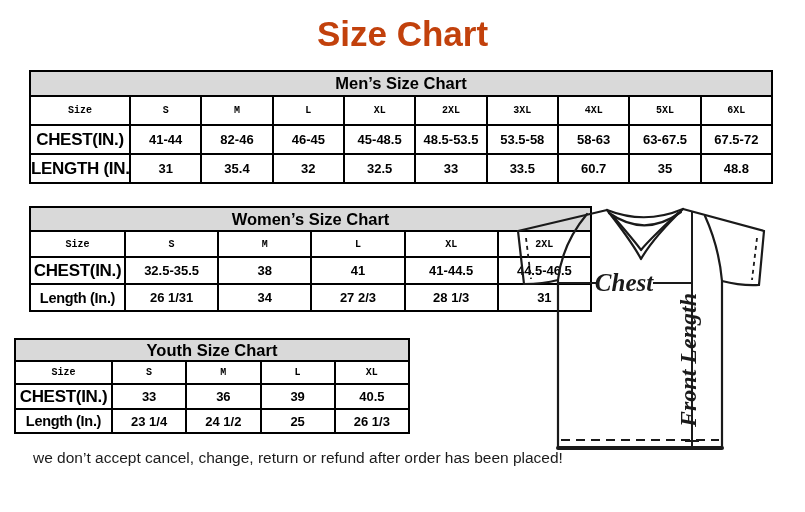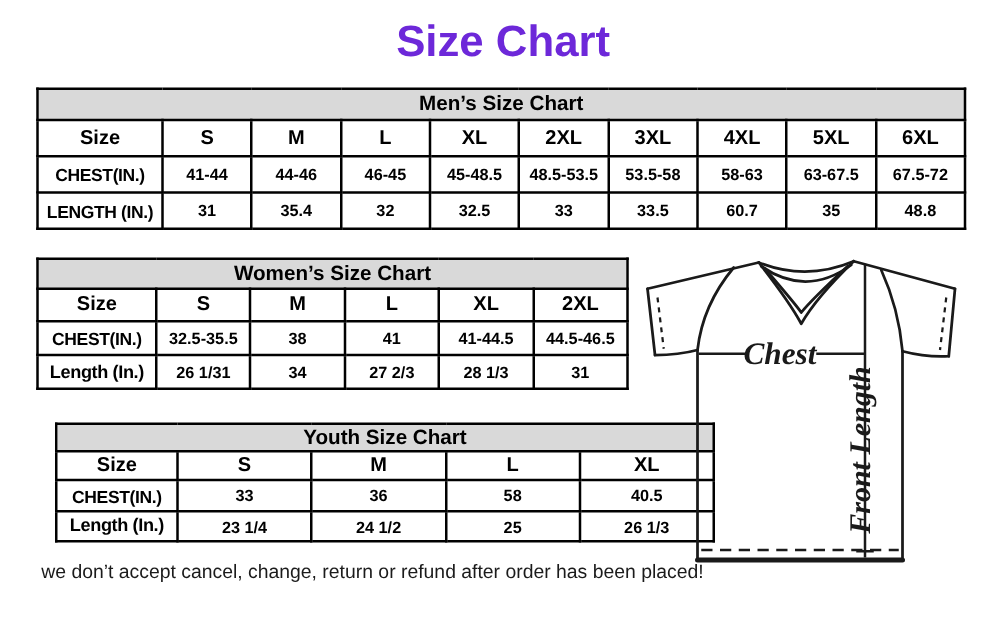"Size Chart" .page-title { color: #6d28d9 -> #c2410c }
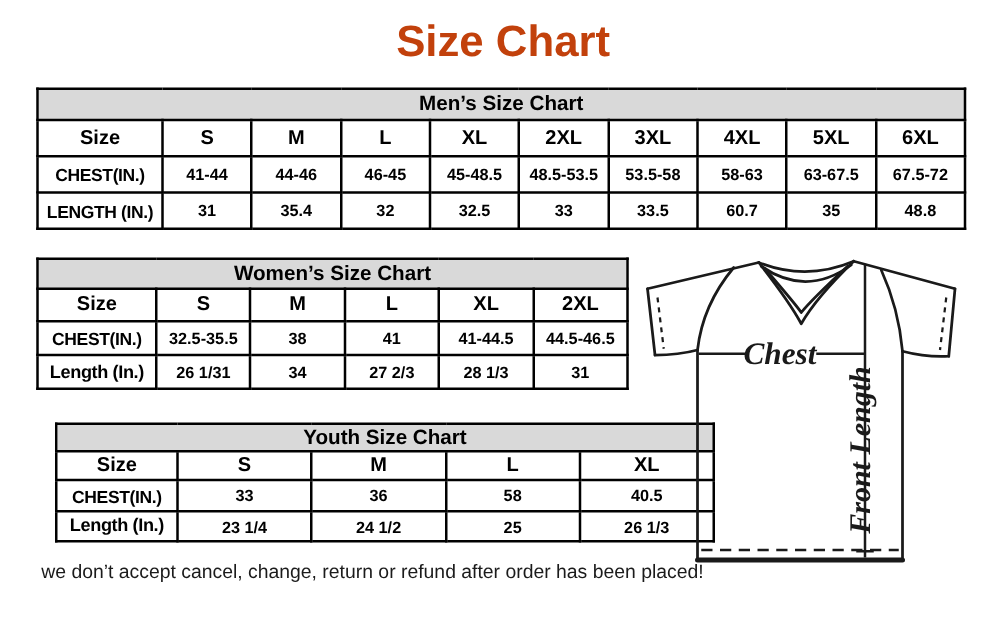"Size" td.hdr { font-family: none -> Liberation Mono, monospace; font-size: 16px -> 10px }
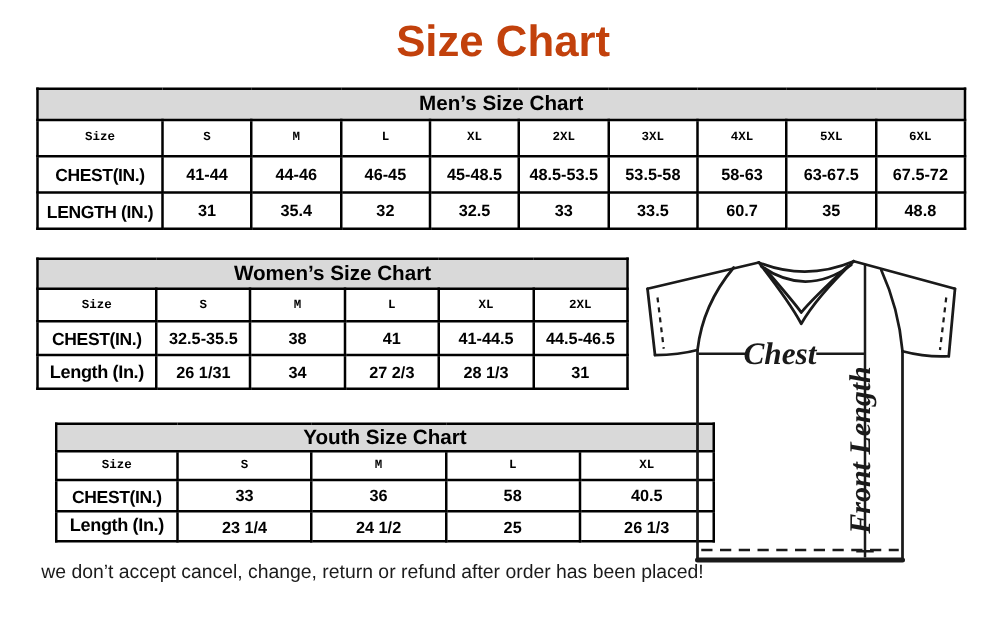"CHEST(IN.)" td.lbl { font-size: 14px -> 17px }
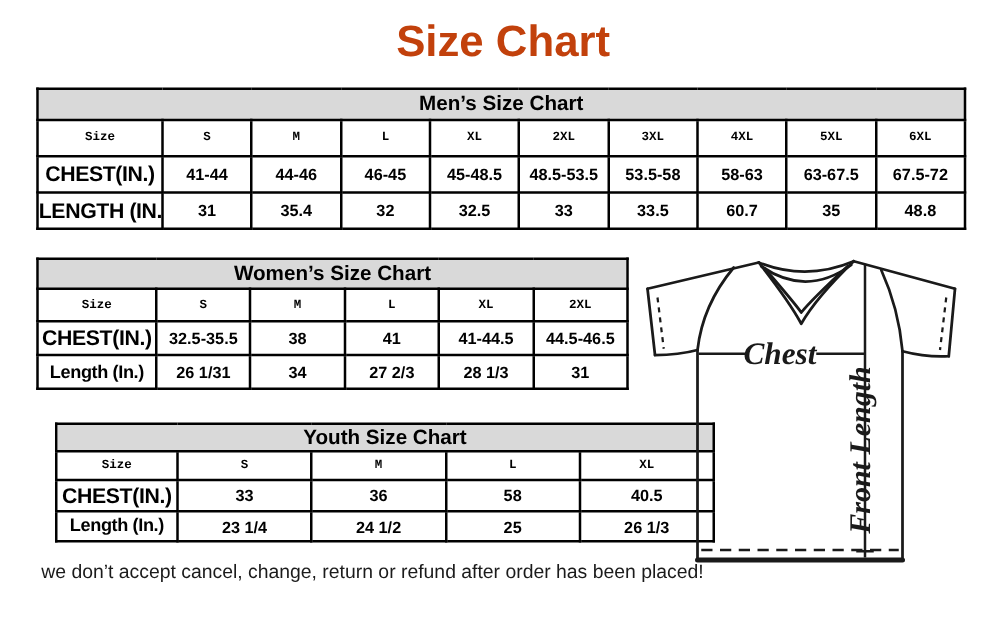"44-46" td.val { text: 44-46 -> 82-46 }
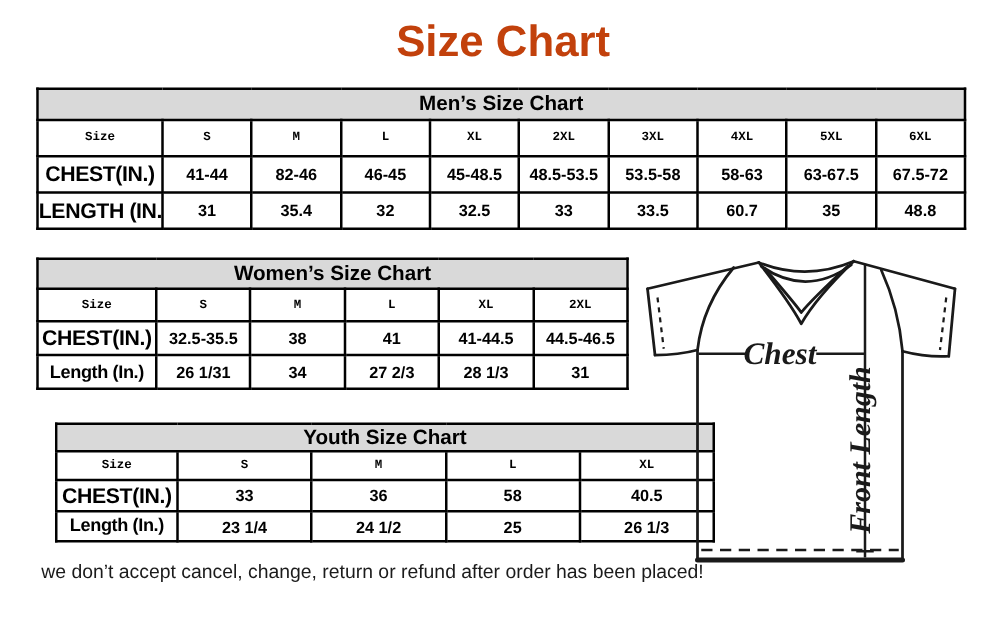"Women’s Size Chart" .womens { width: 474px -> 563px }
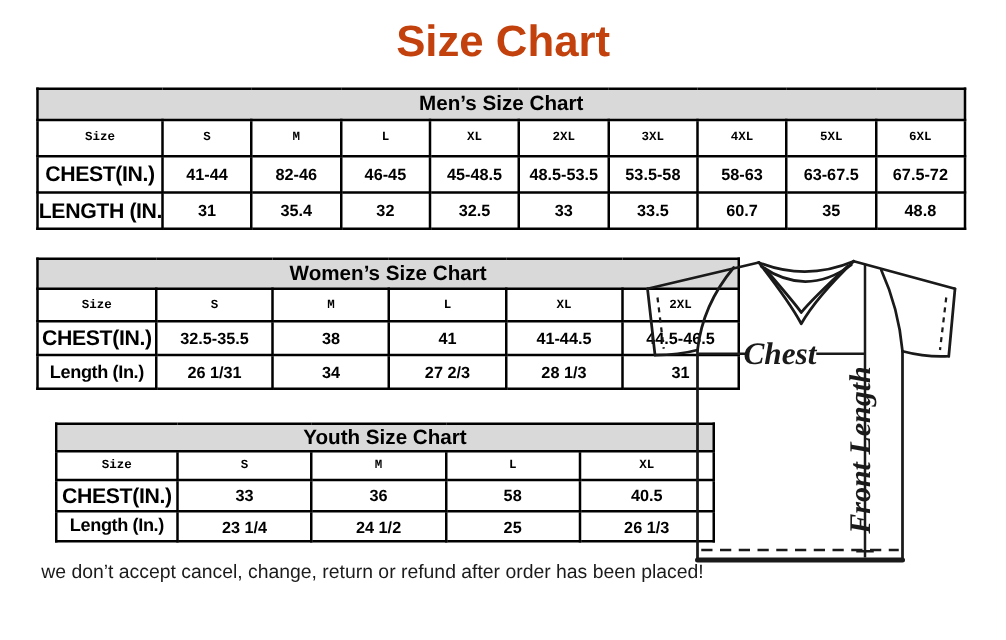"Youth Size Chart" .youth { left: 44px -> 14px; width: 528px -> 396px }
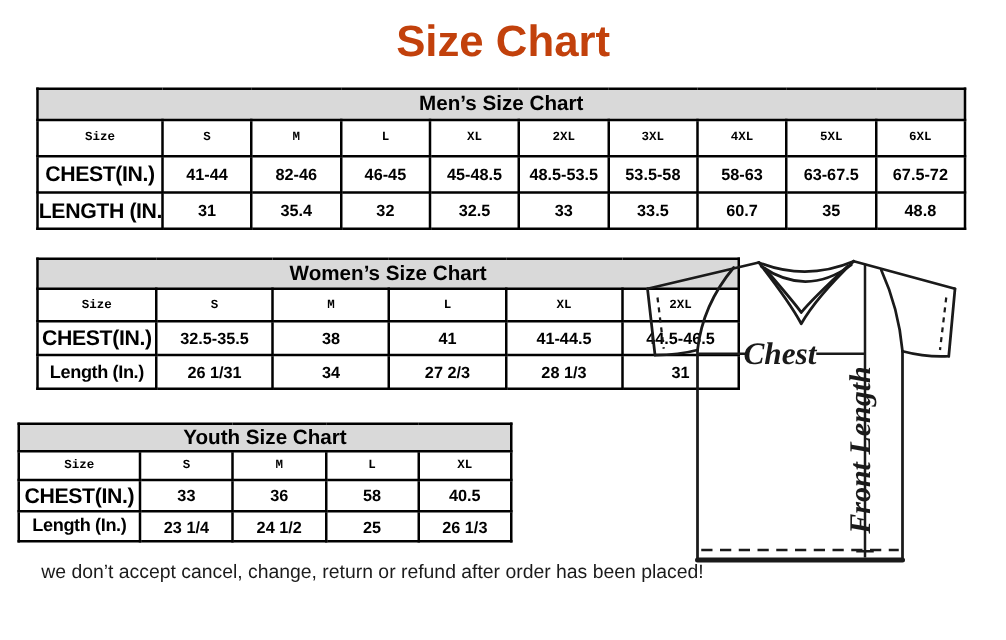"58" td.val { text: 58 -> 39 }
